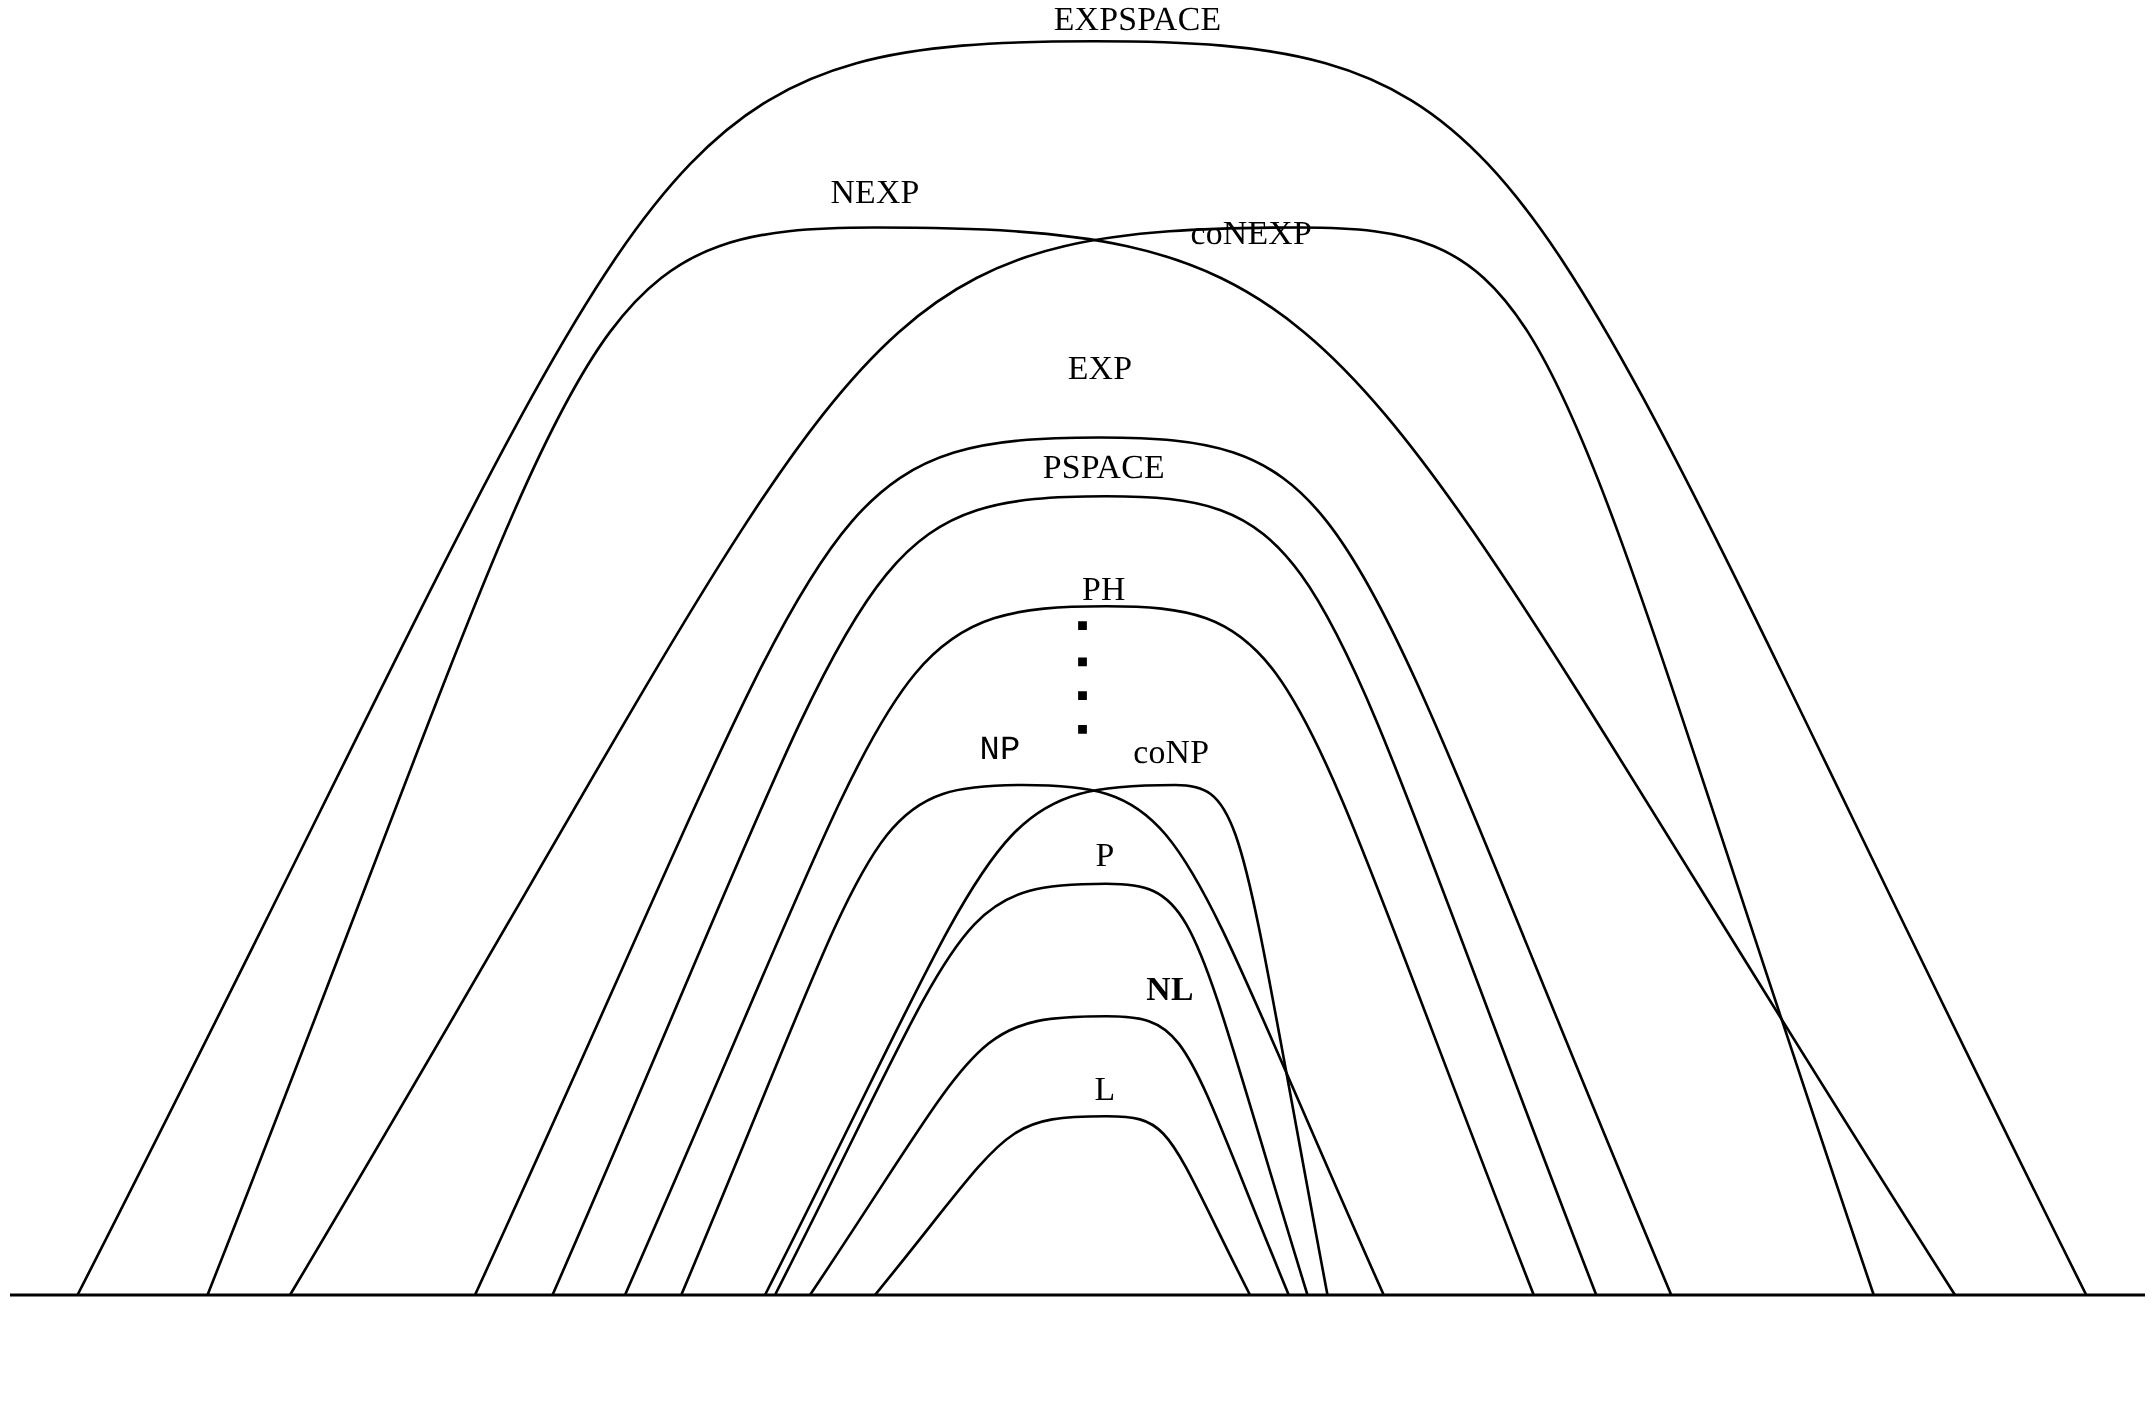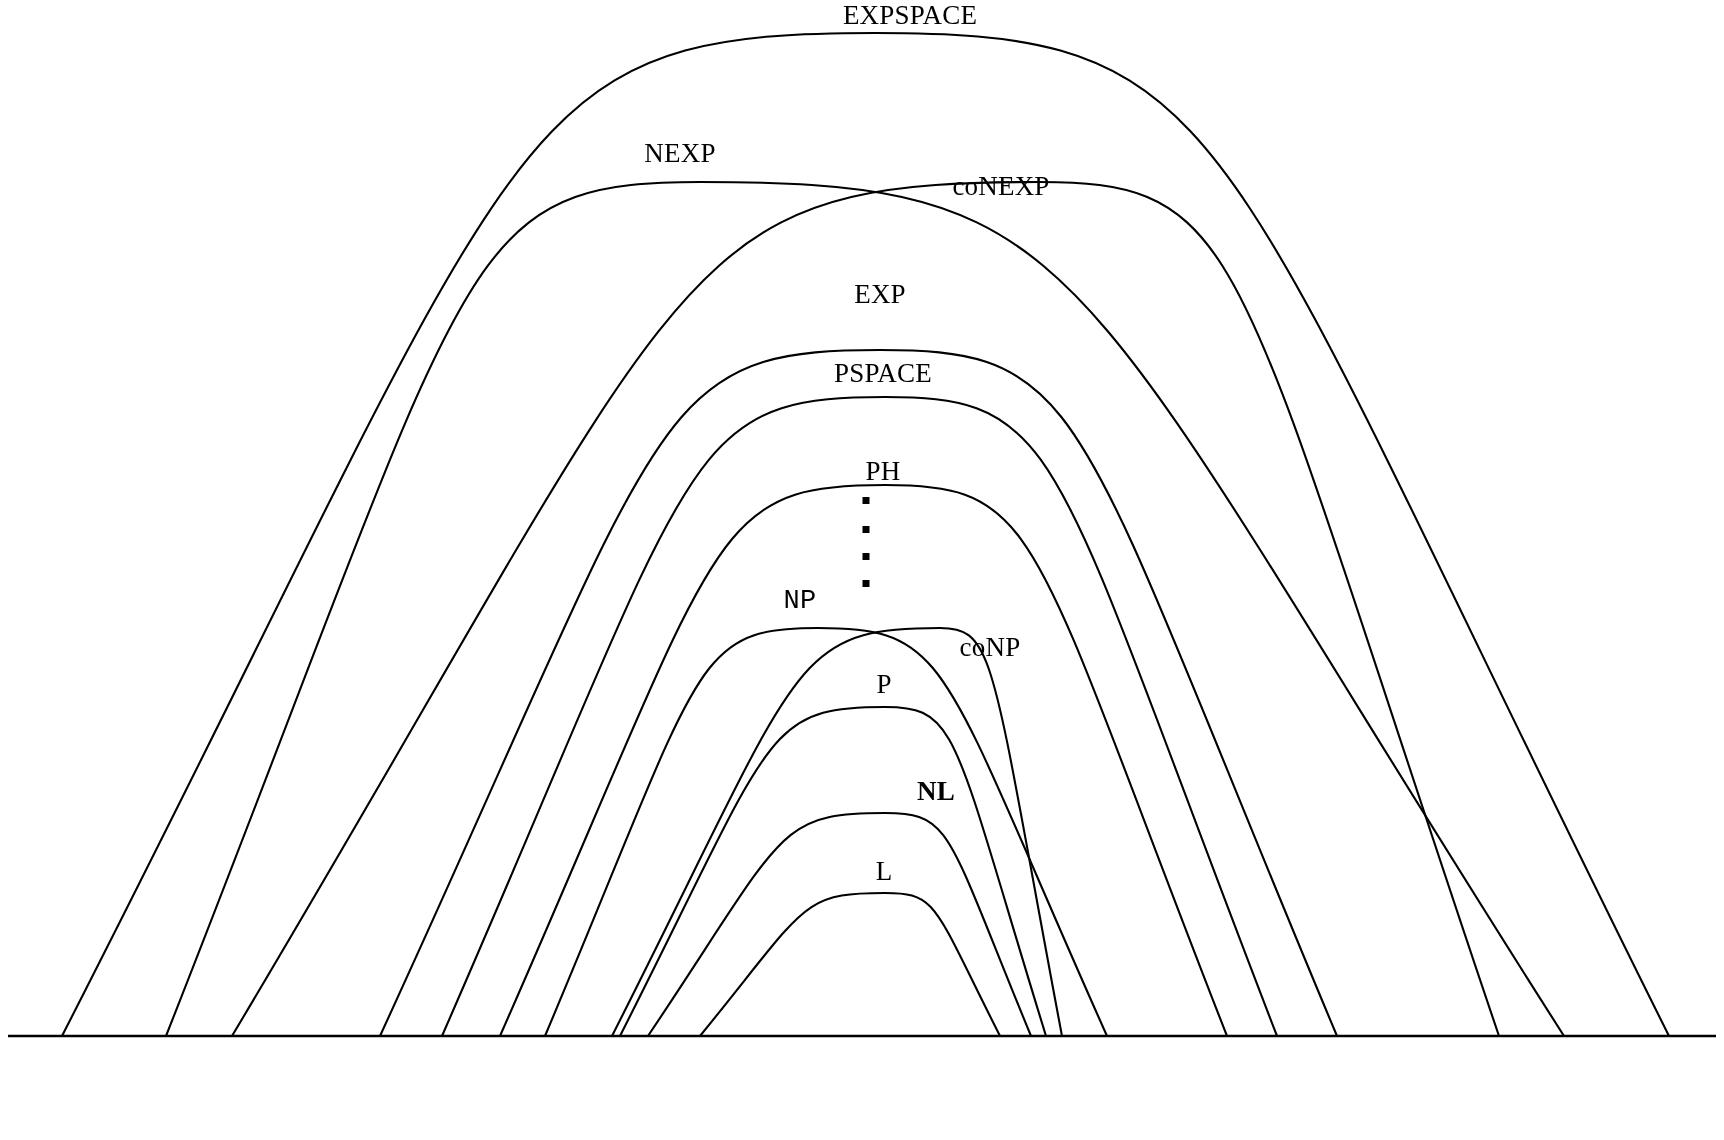"NEXP" div.label { left: 680px -> 700px }
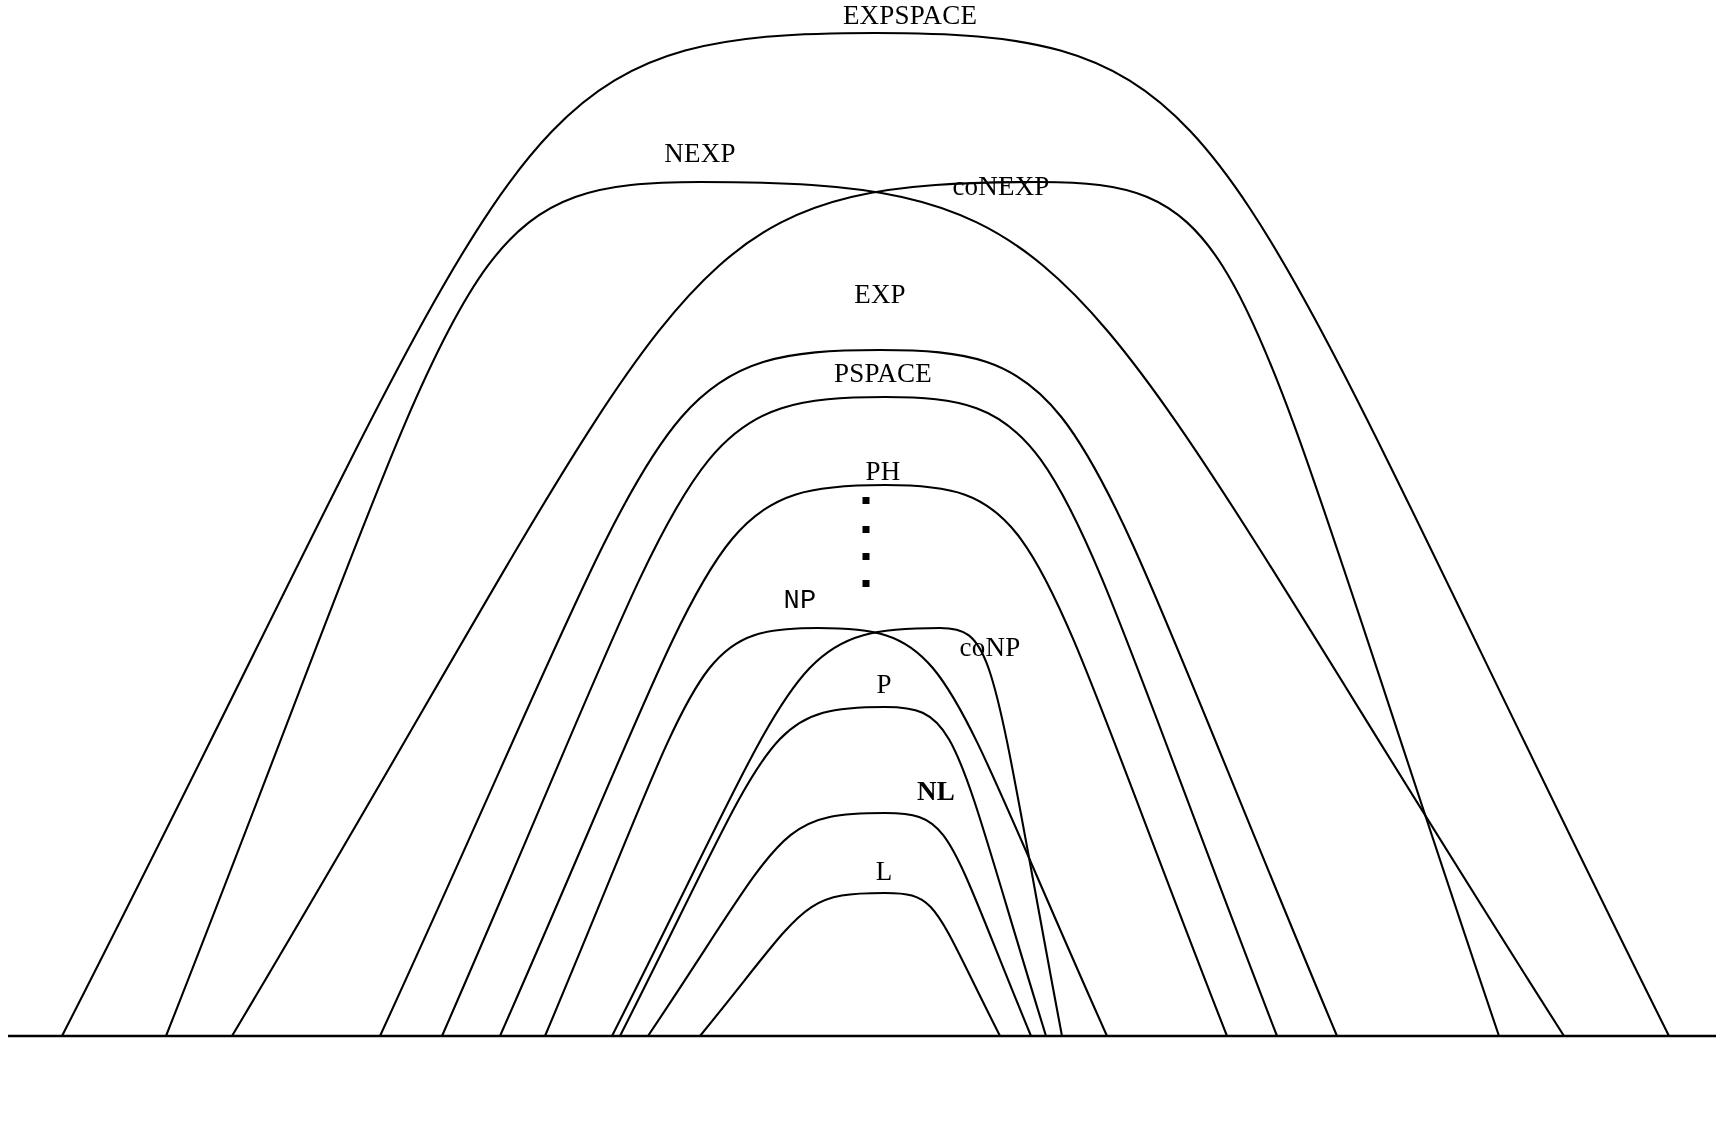"coNP" div.label { left: 990px -> 937px; margin-top: 46px -> none }
